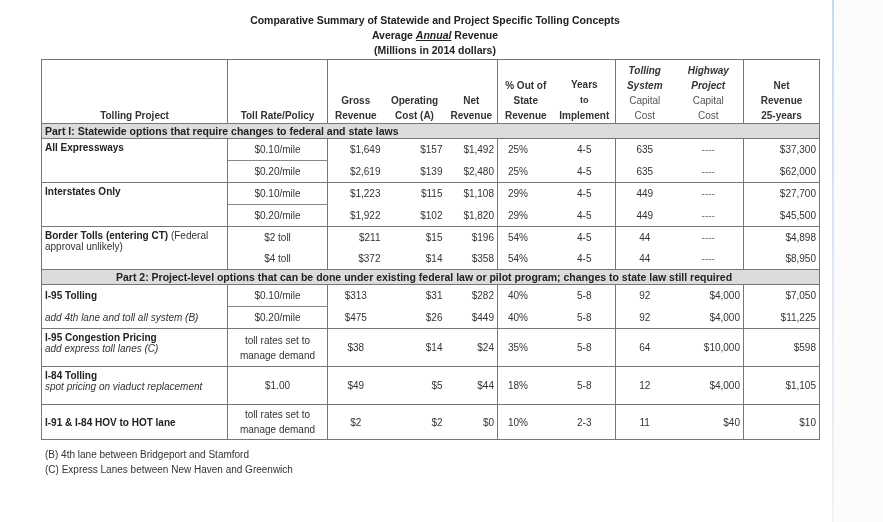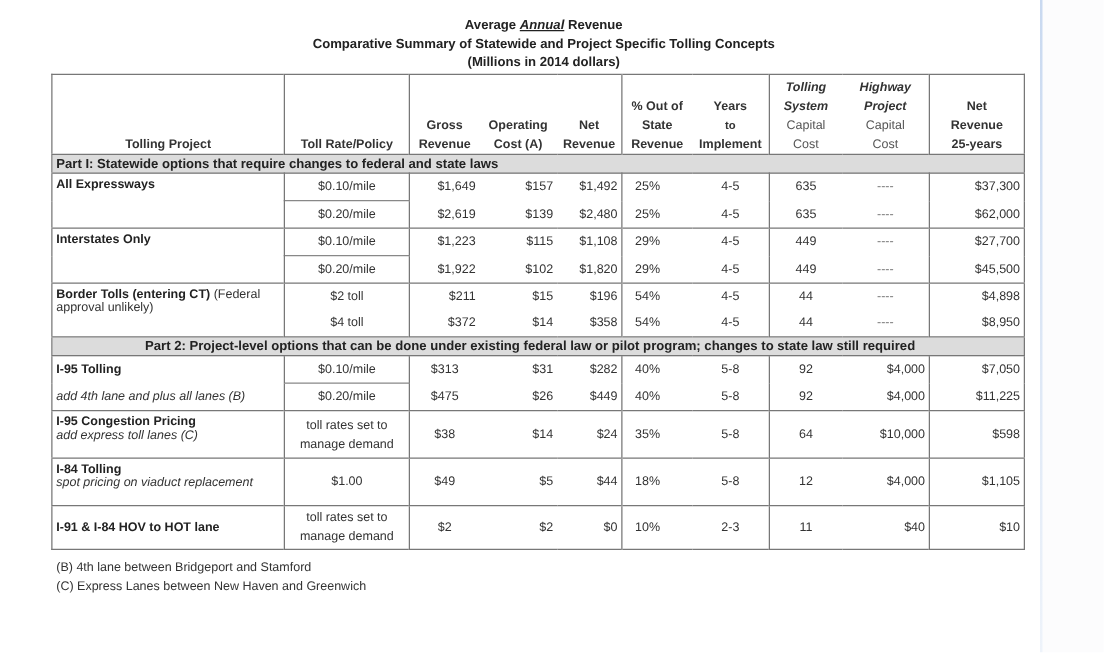"Average Annual Revenue" div { order: before "Comparative Summary of Statewide and" -> after "Comparative Summary of Statewide and" }
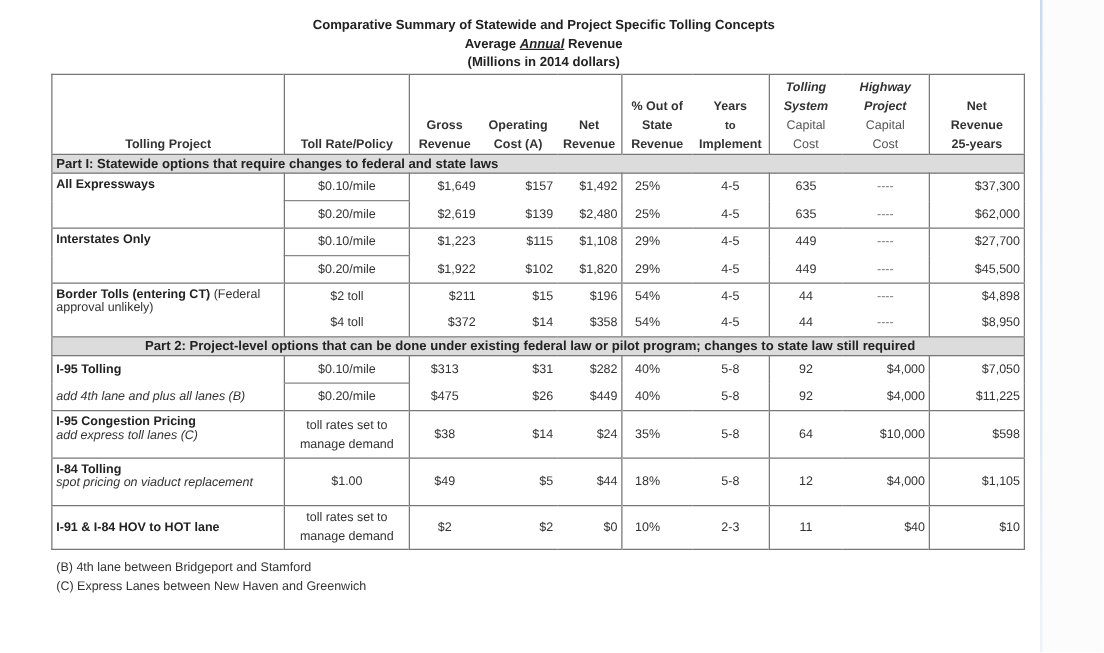"add 4th lane and plus" span.sub { text: plus all lanes -> toll all system }
